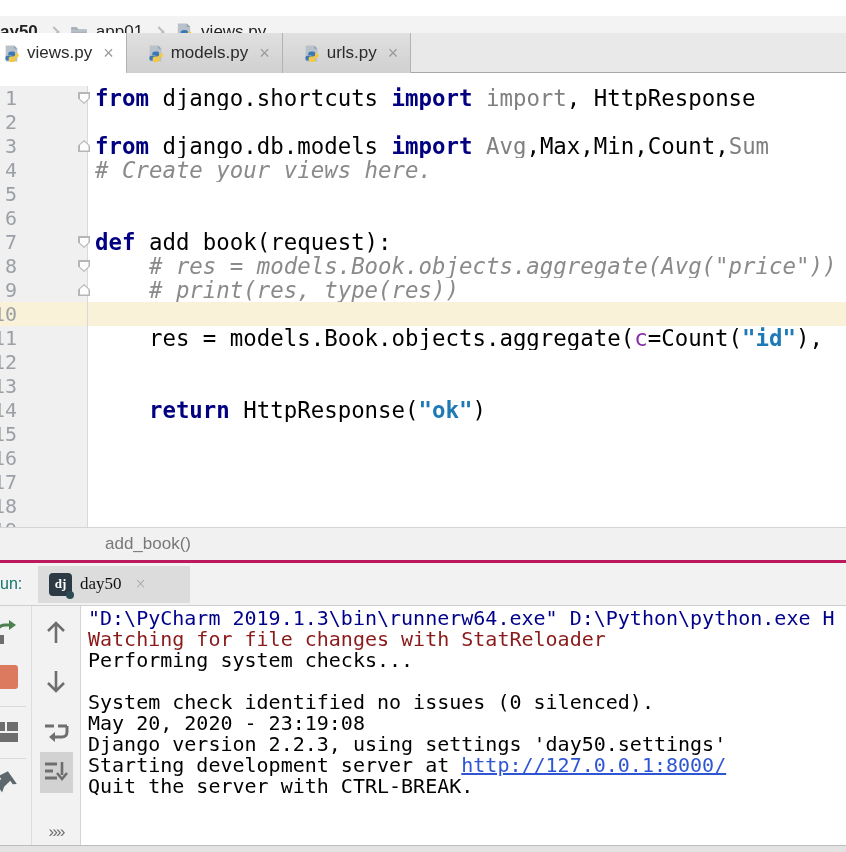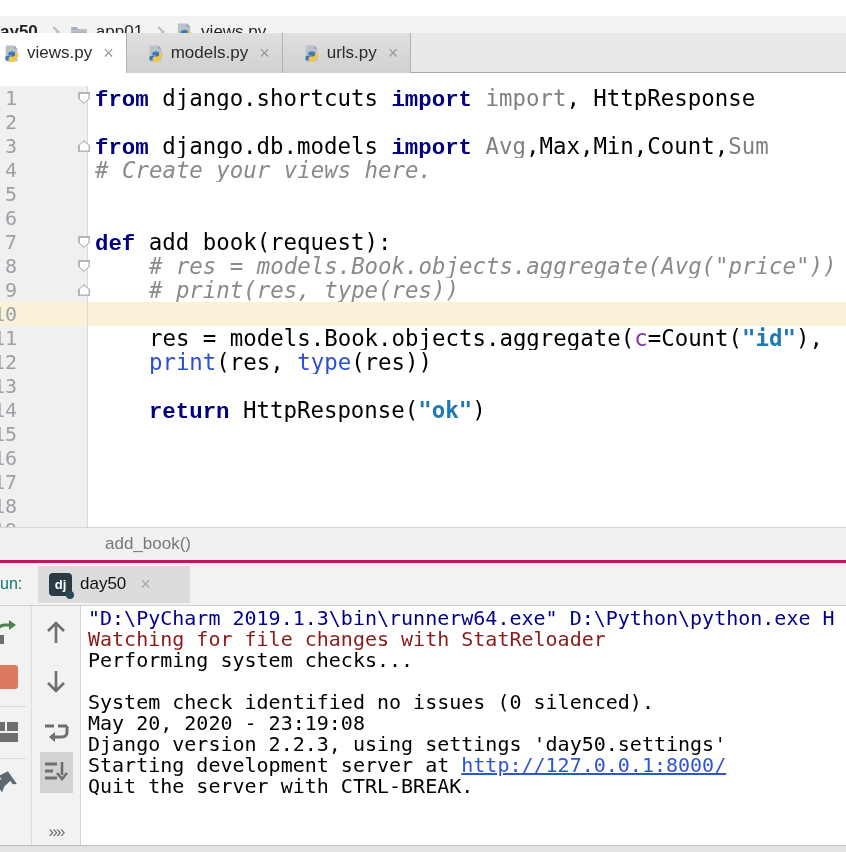"from" .kw { font-family: Liberation Mono, monospace -> none }
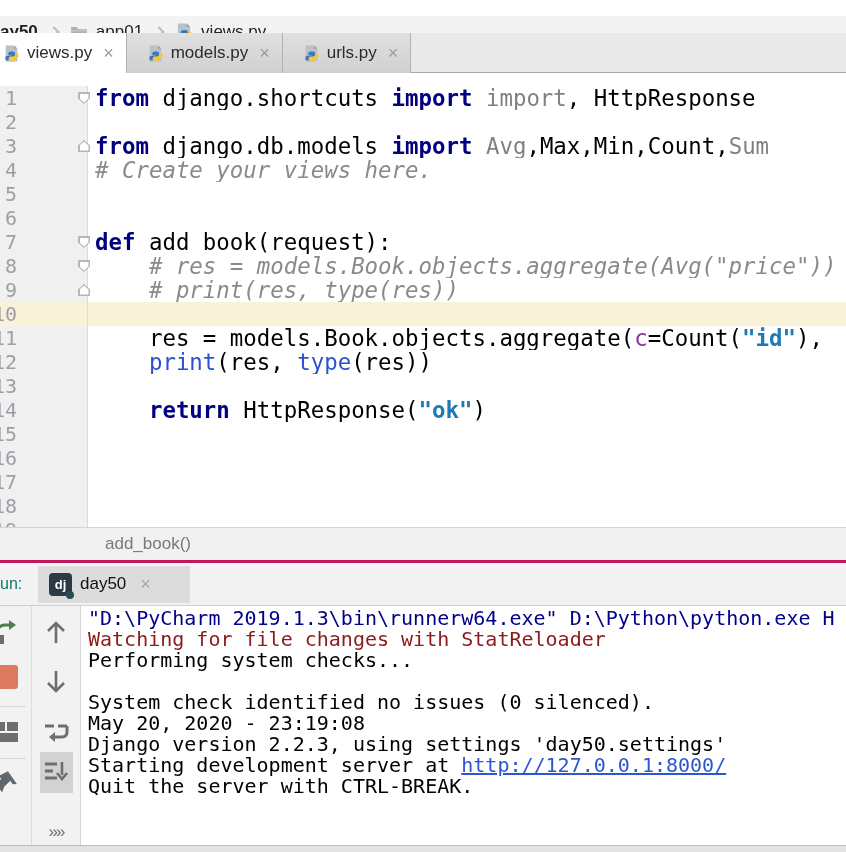"print(res, type(res))" div.c { html: <div><span> </span><span>print</span><span>(res, </span><span>type</span><span>(res))</span></div> -> none }
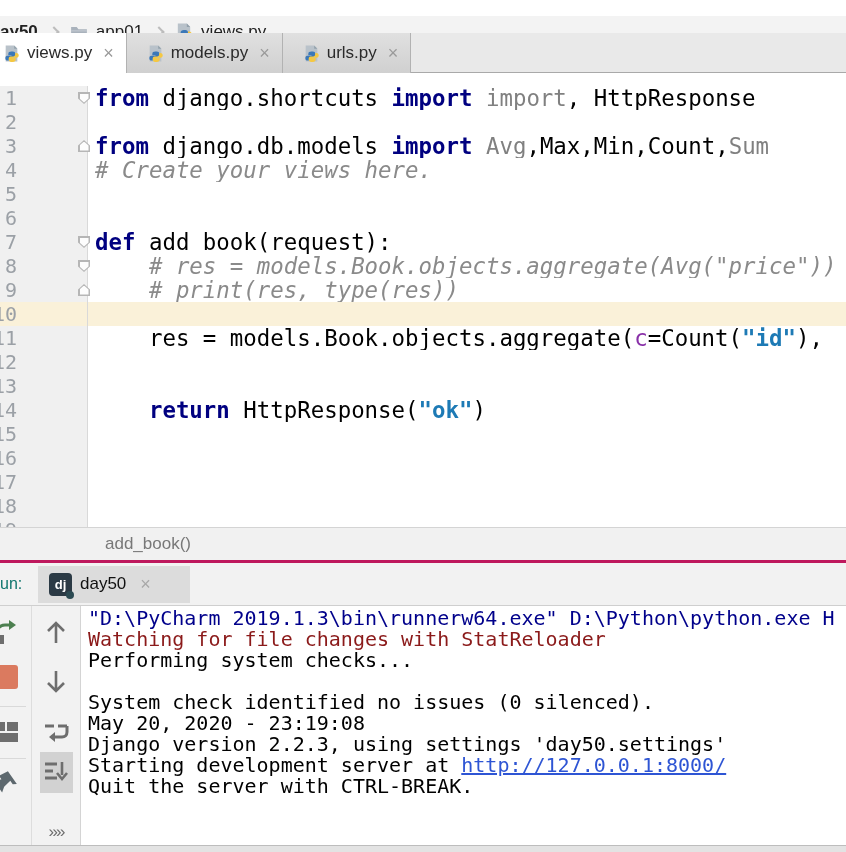"dj" #run-tab { font-family: none -> Liberation Serif, serif }
